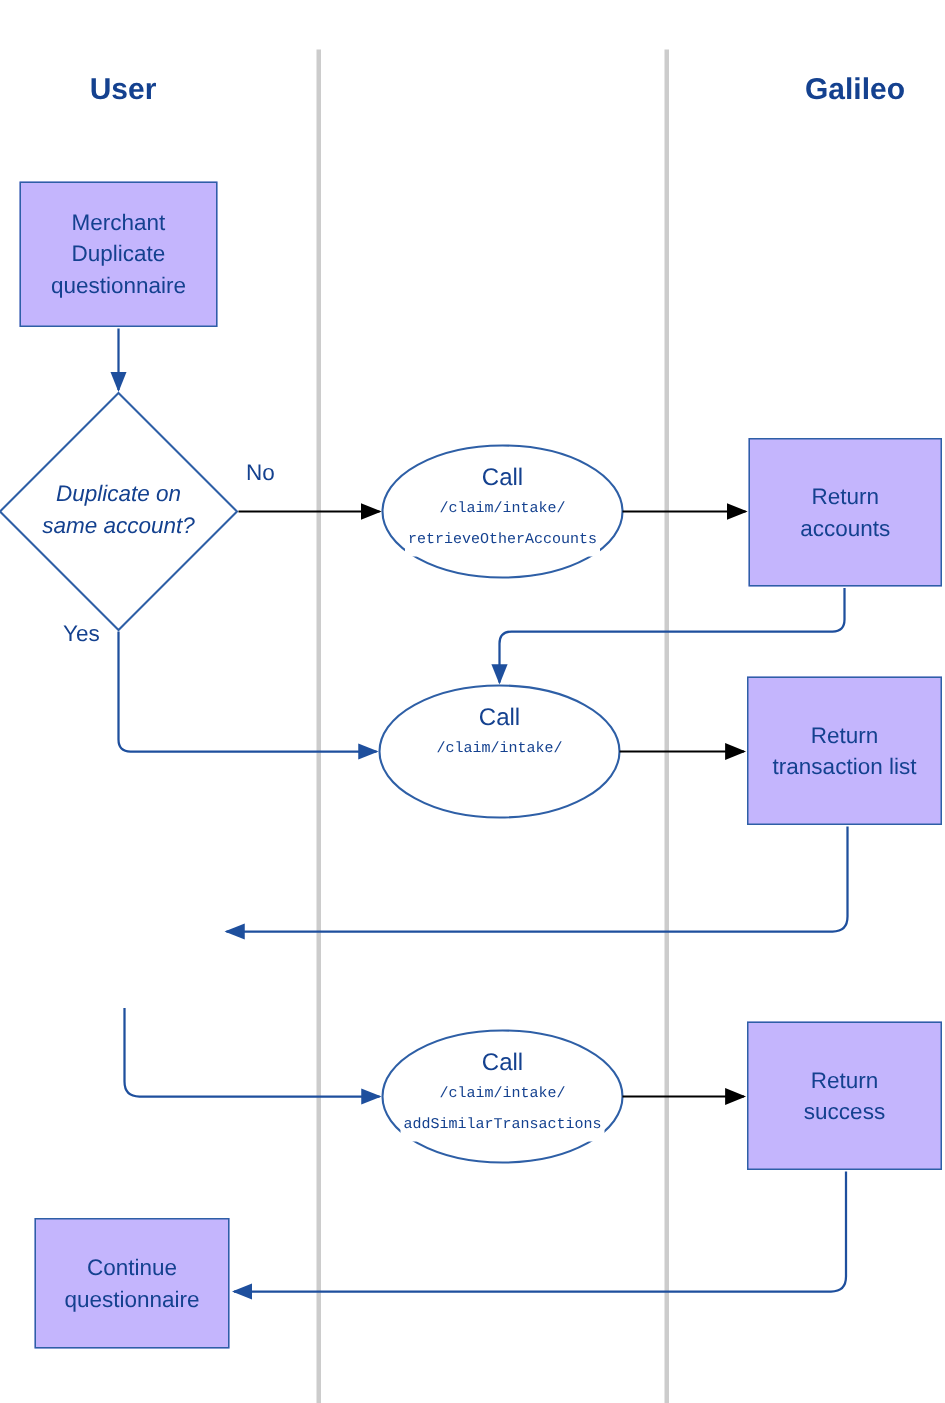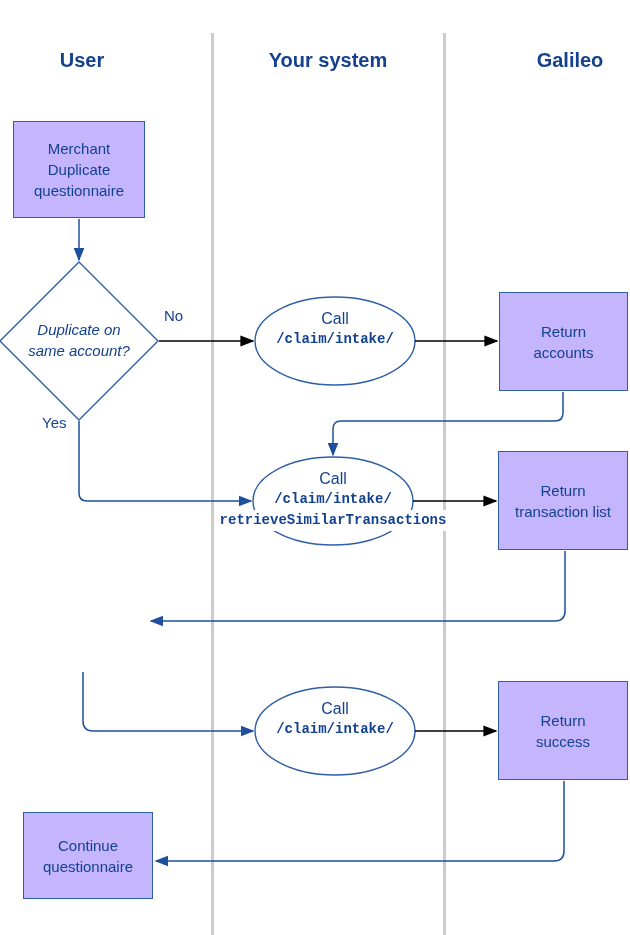"Your system" div.lane-title { html: <div>Your system</div> -> none }
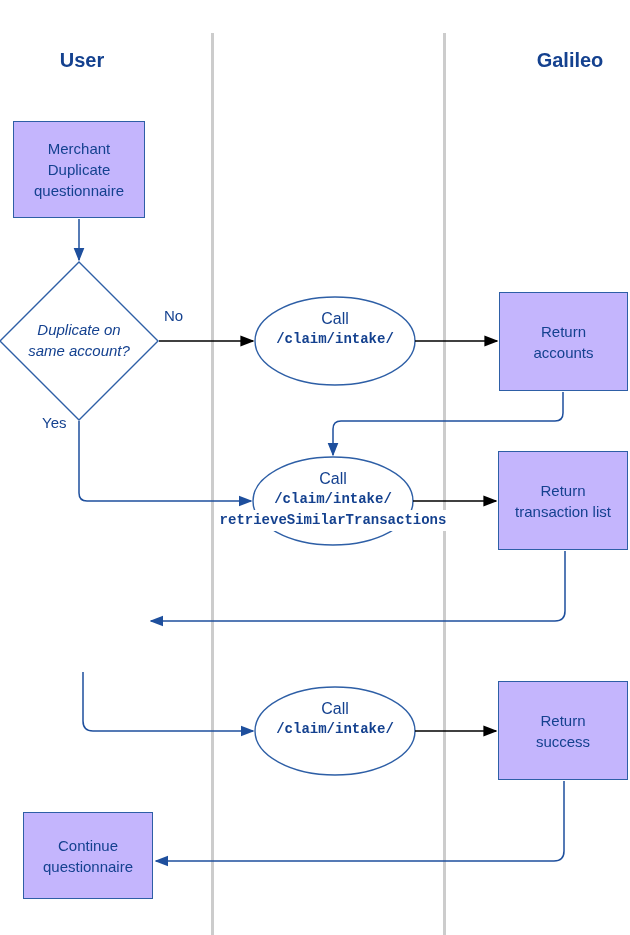"/claim/intake/" .oval-path,.oval-method { font-size: 14px -> 10px; font-weight: 700 -> 400 }
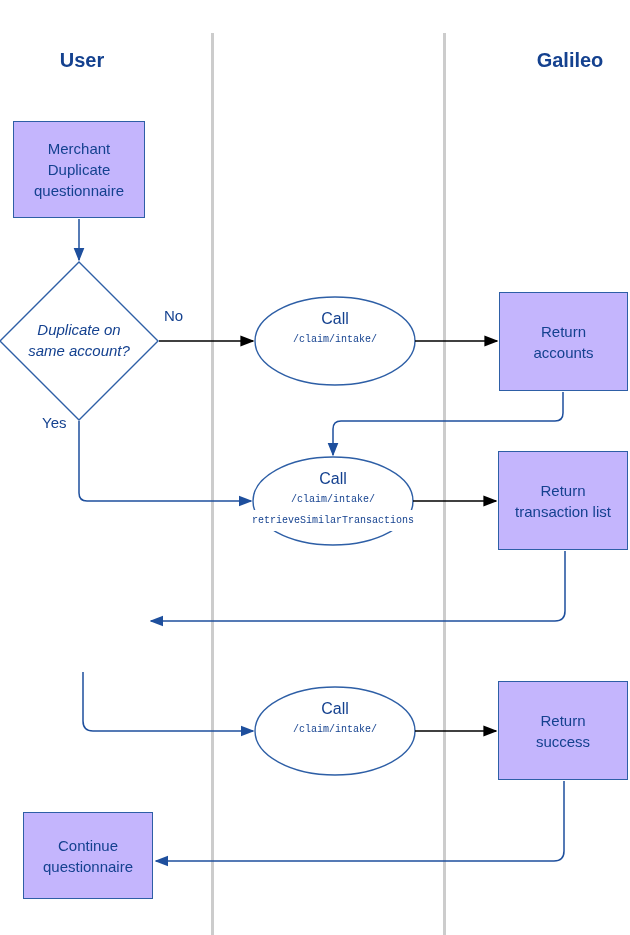"retrieveOtherAccounts" span.oval-method { html: none -> <span>retrieveOtherAccounts</span> }
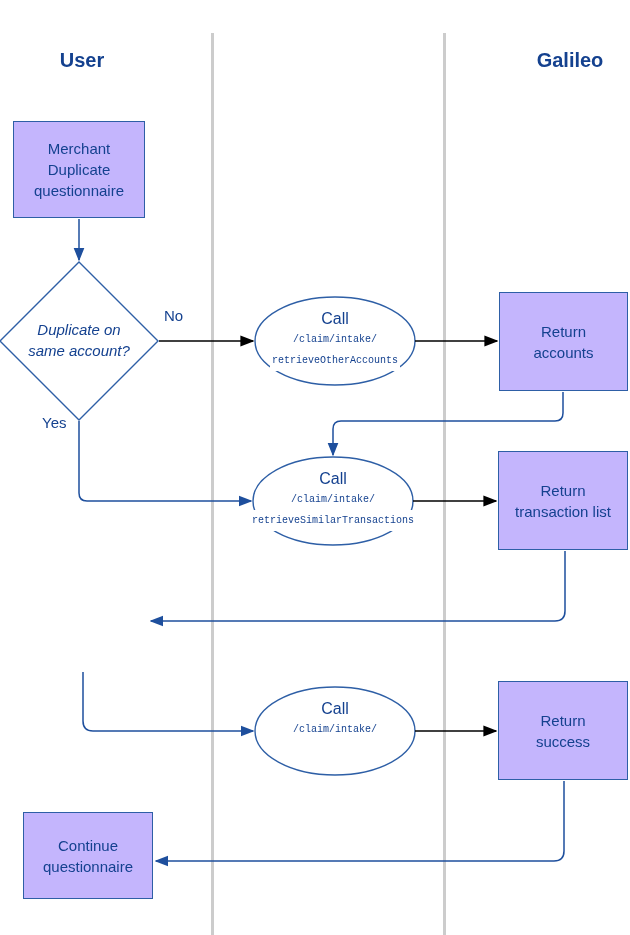"retrieveSimilarTransactions" span.oval-method { html: <span>retrieveSimilarTransactions</span> -> none }
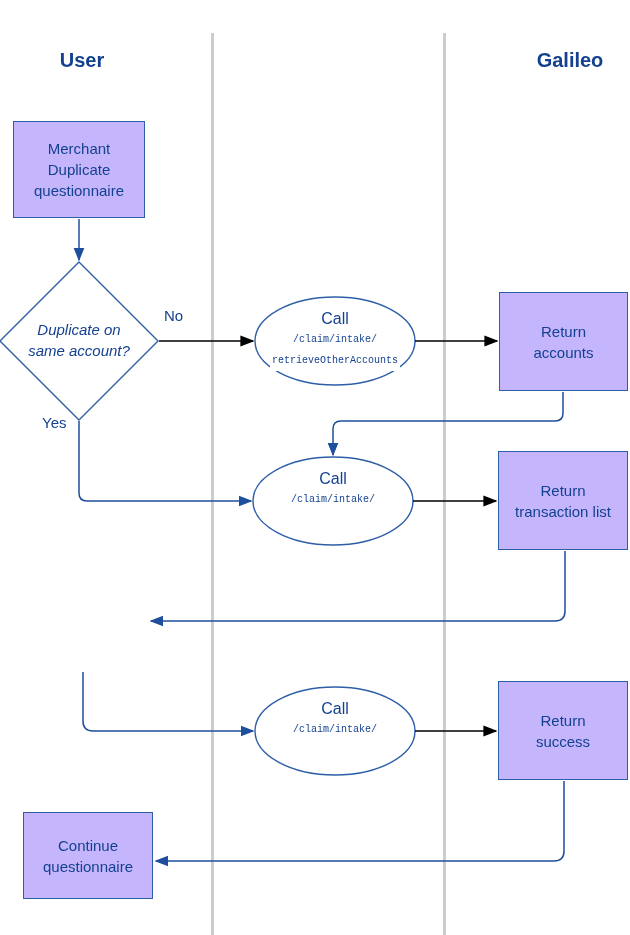"addSimilarTransactions" span.oval-method { html: none -> <span>addSimilarTransactions</span> }
